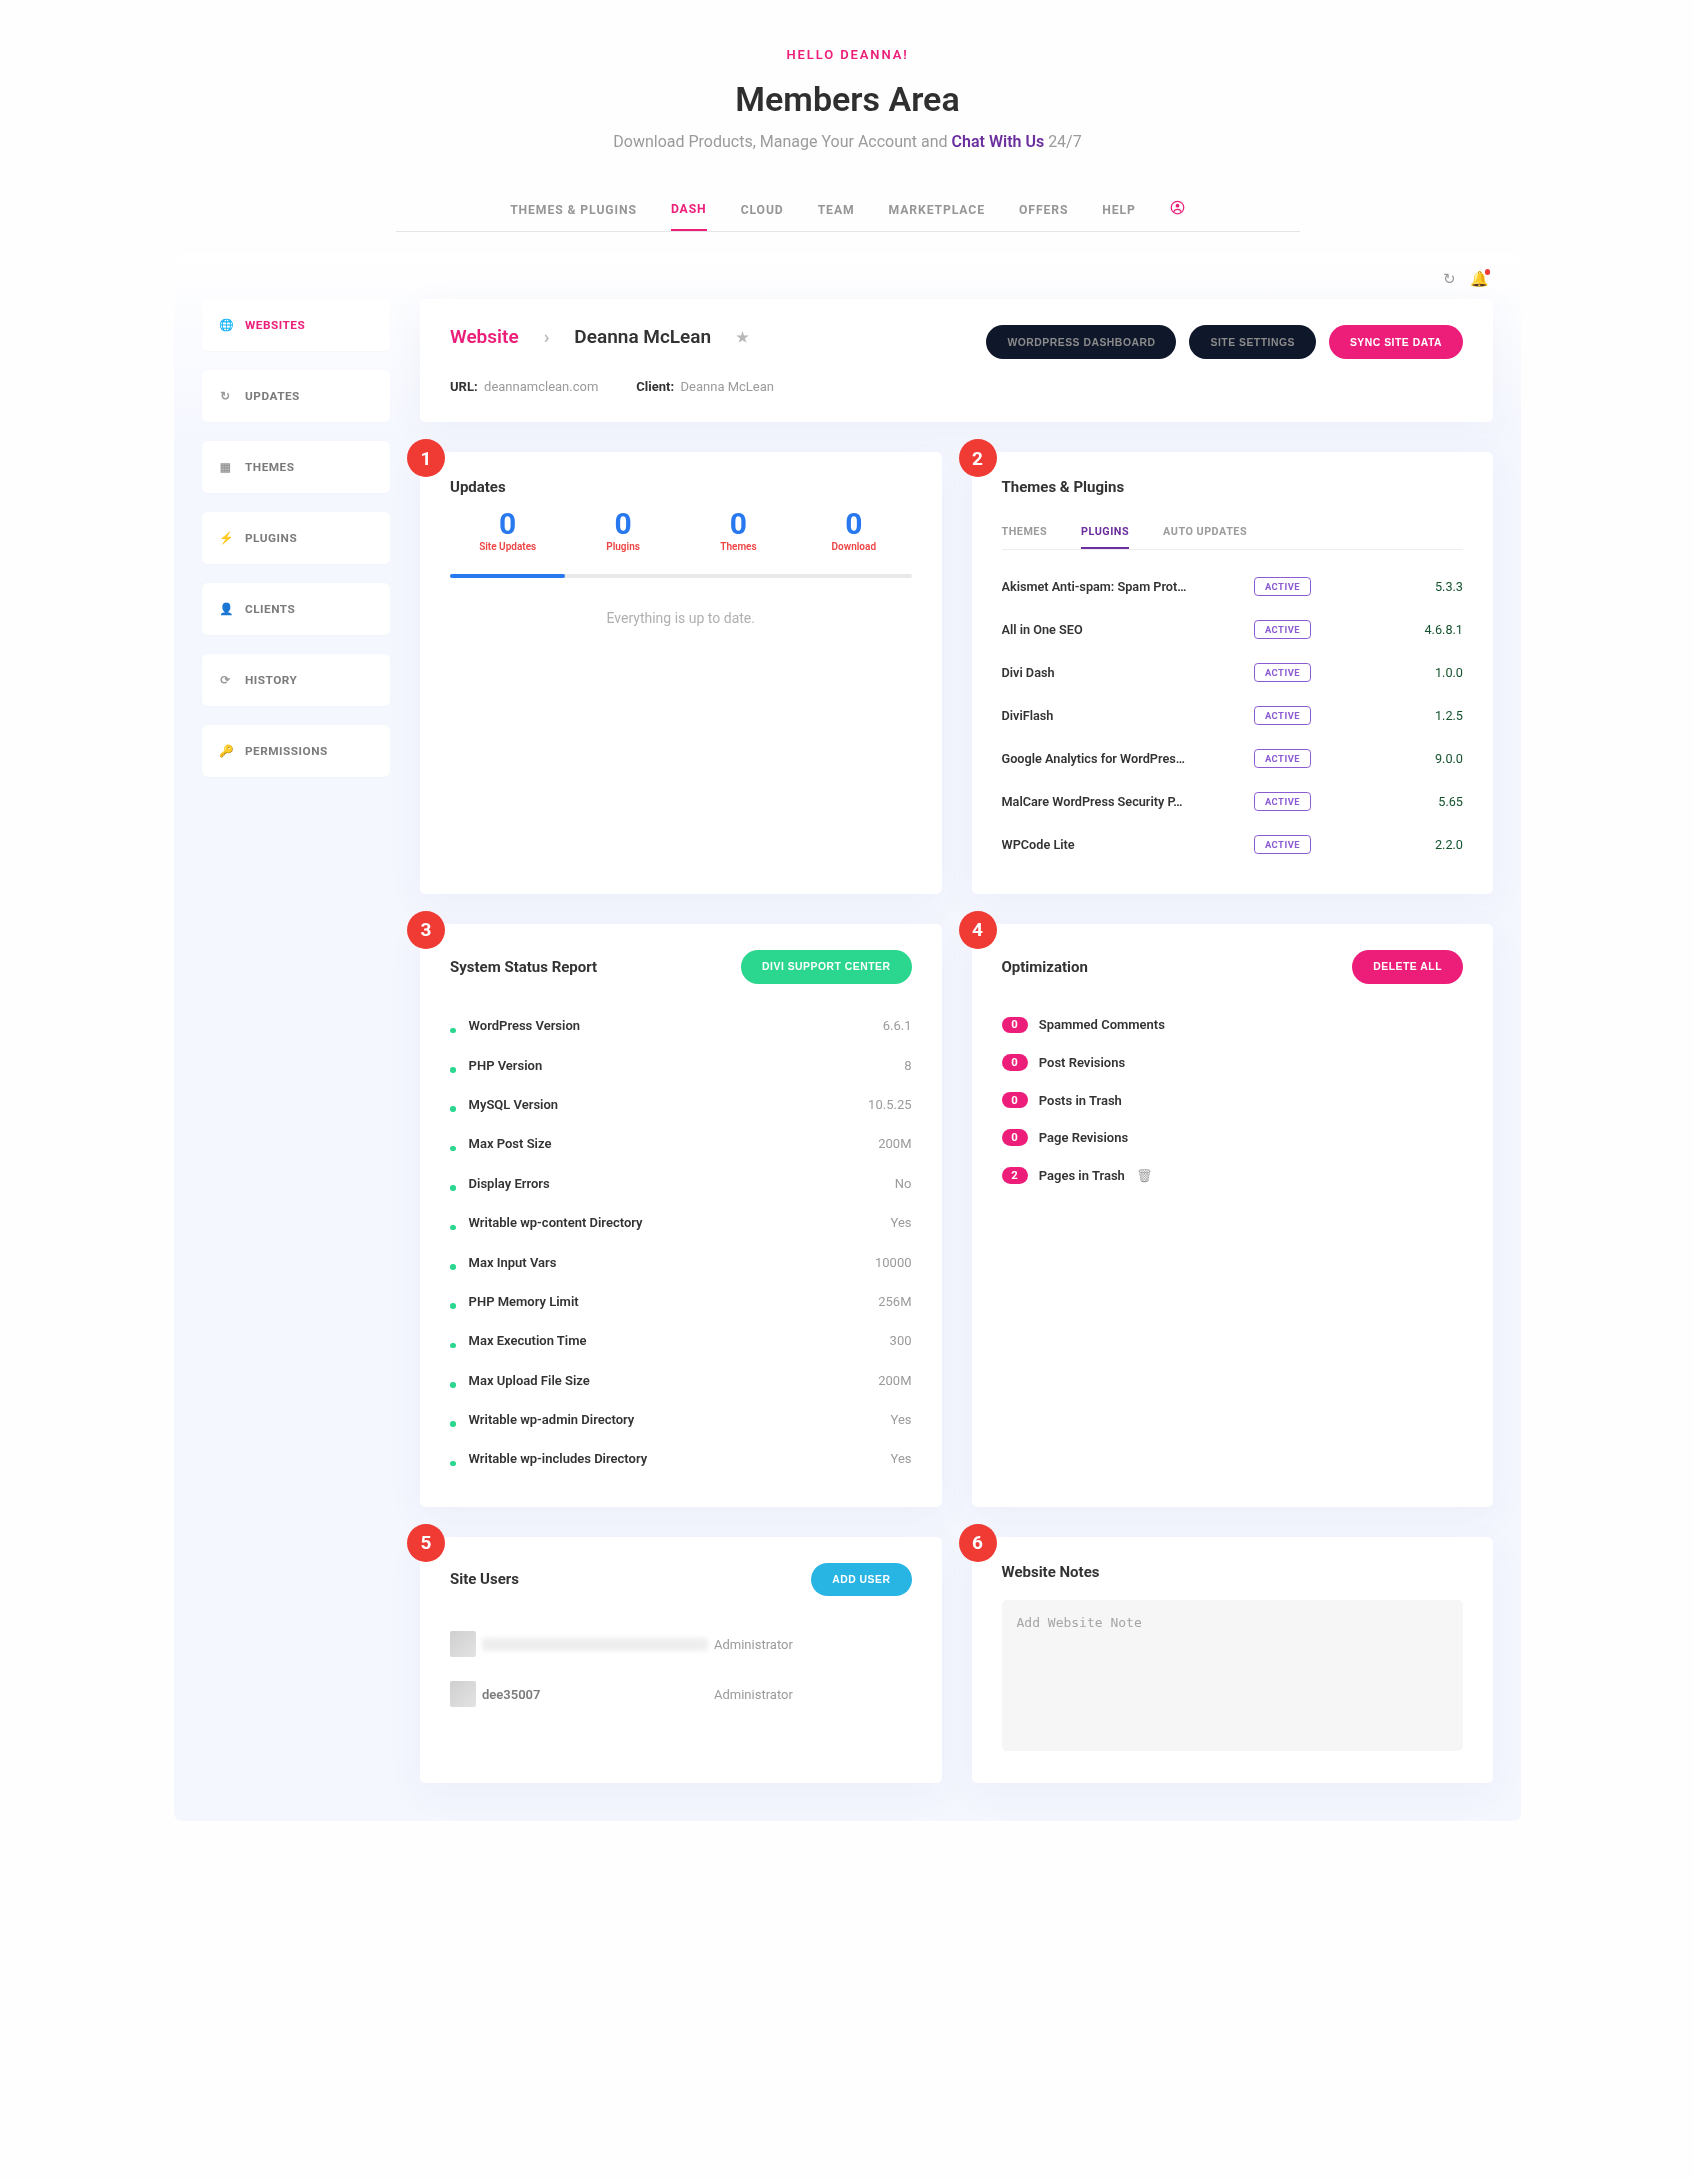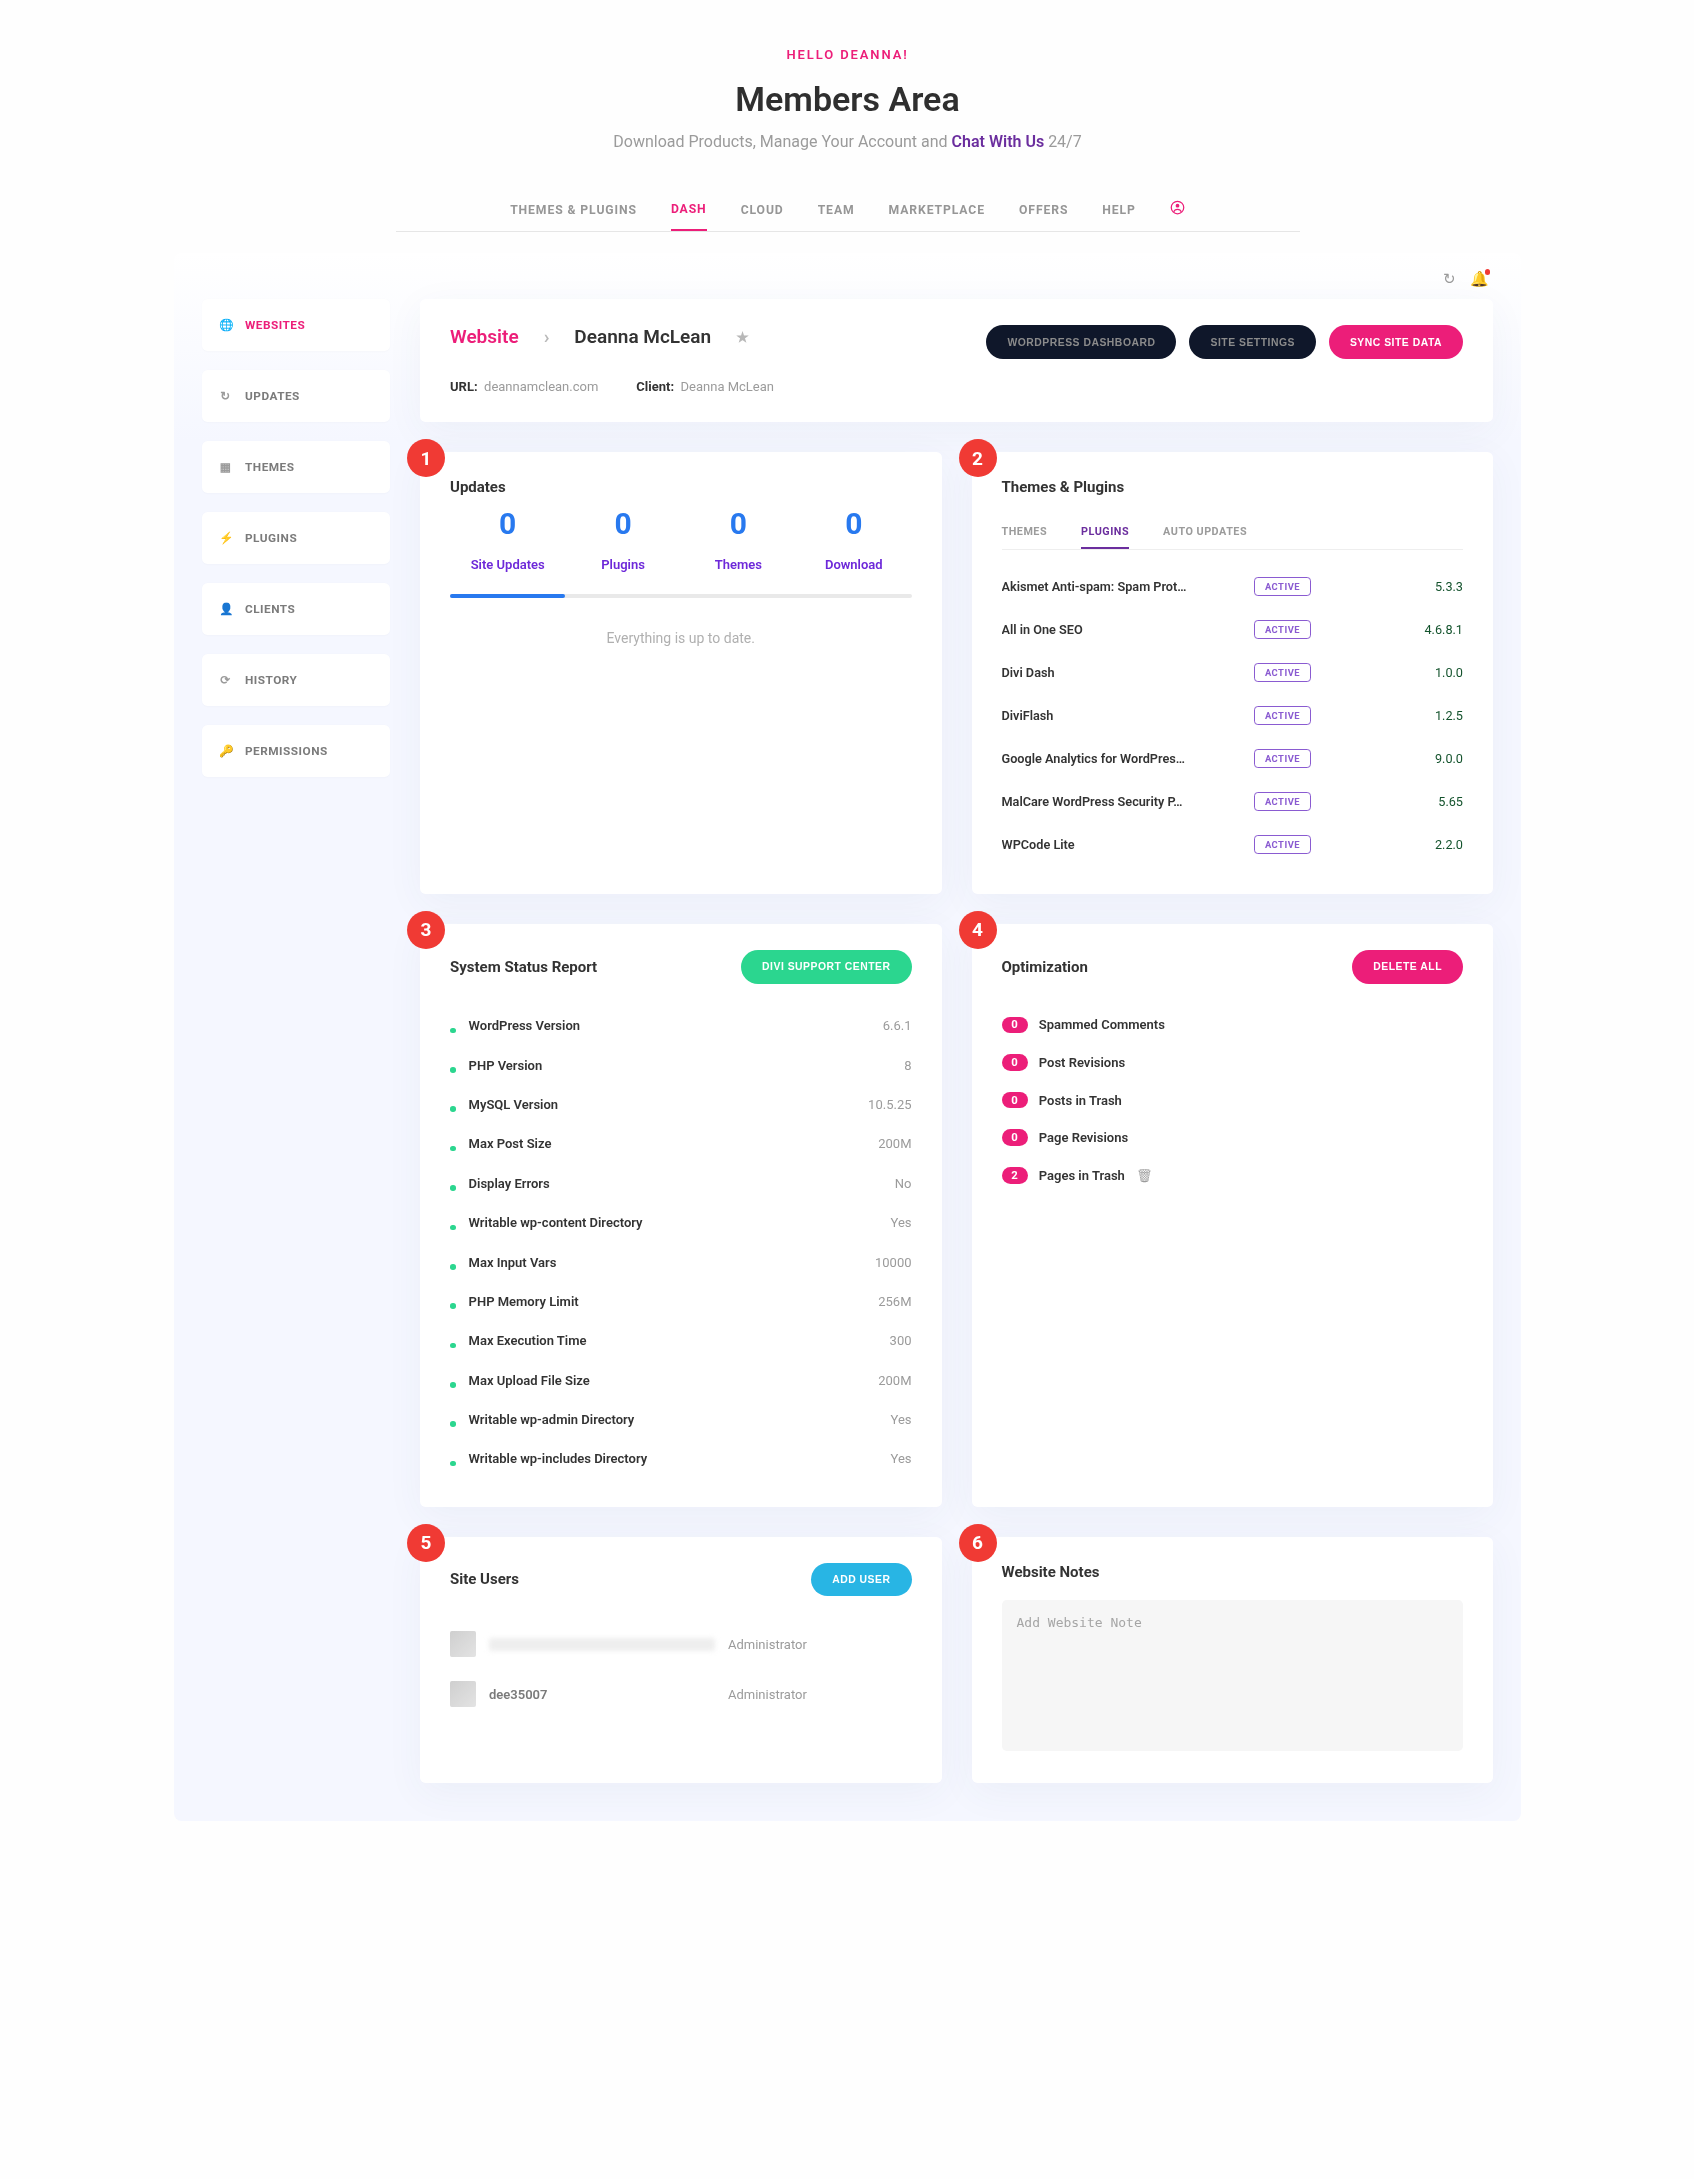"Site Updates" .up-lbl { color: #6d28d9 -> #ef4444; font-size: 13px -> 10px; margin-top: 16px -> none }
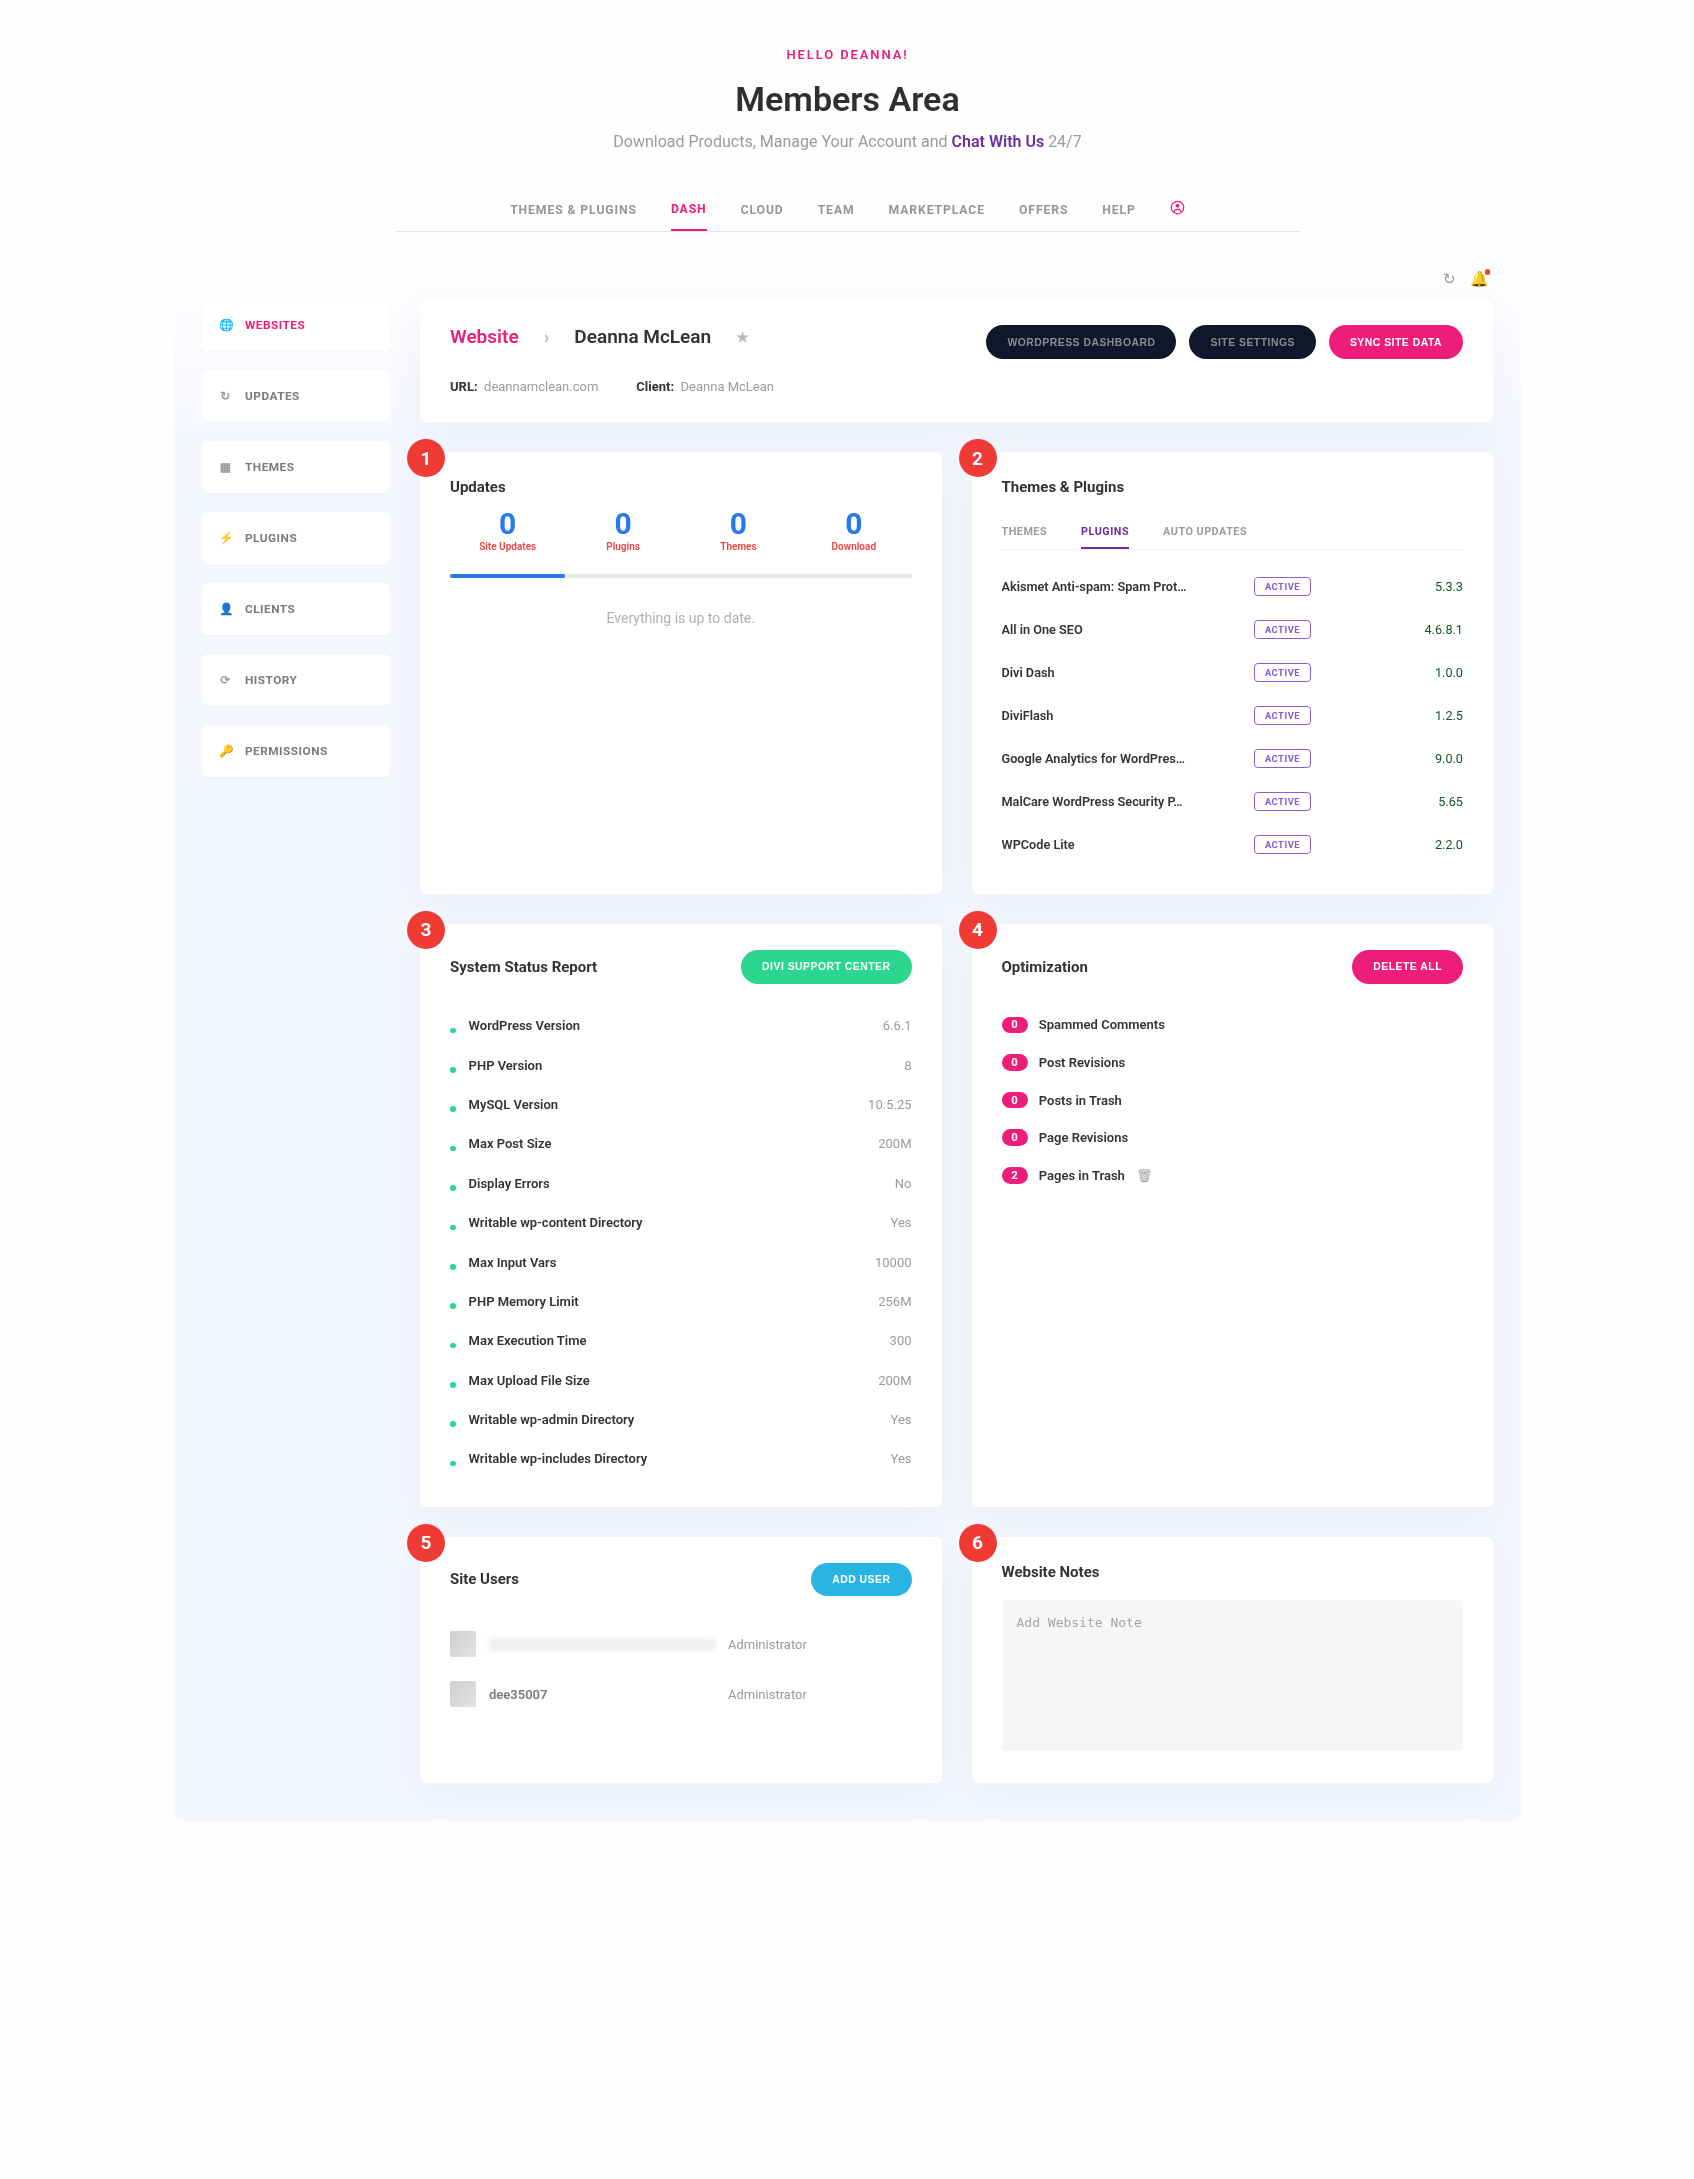"Administrator" .user-row { gap: 13px -> 6px }
